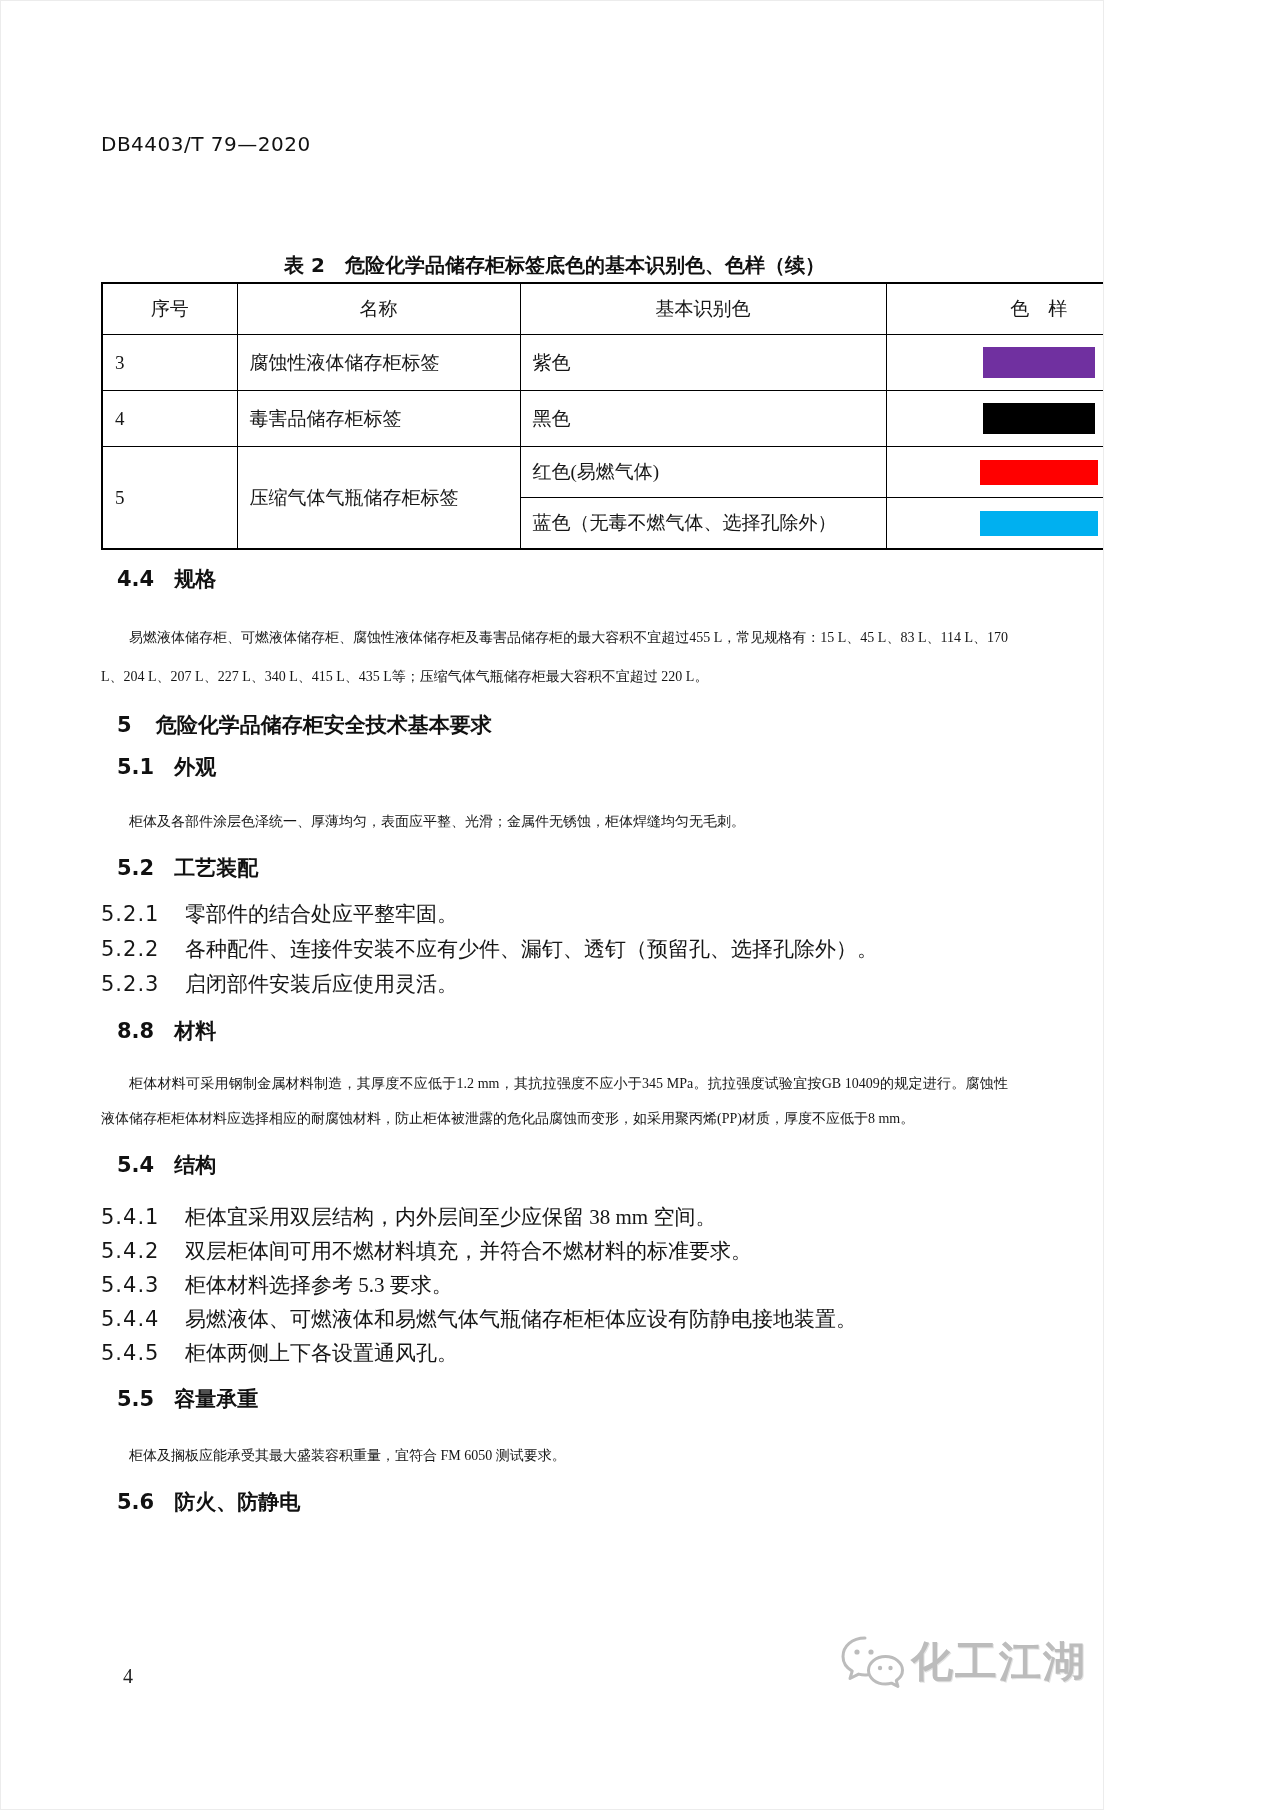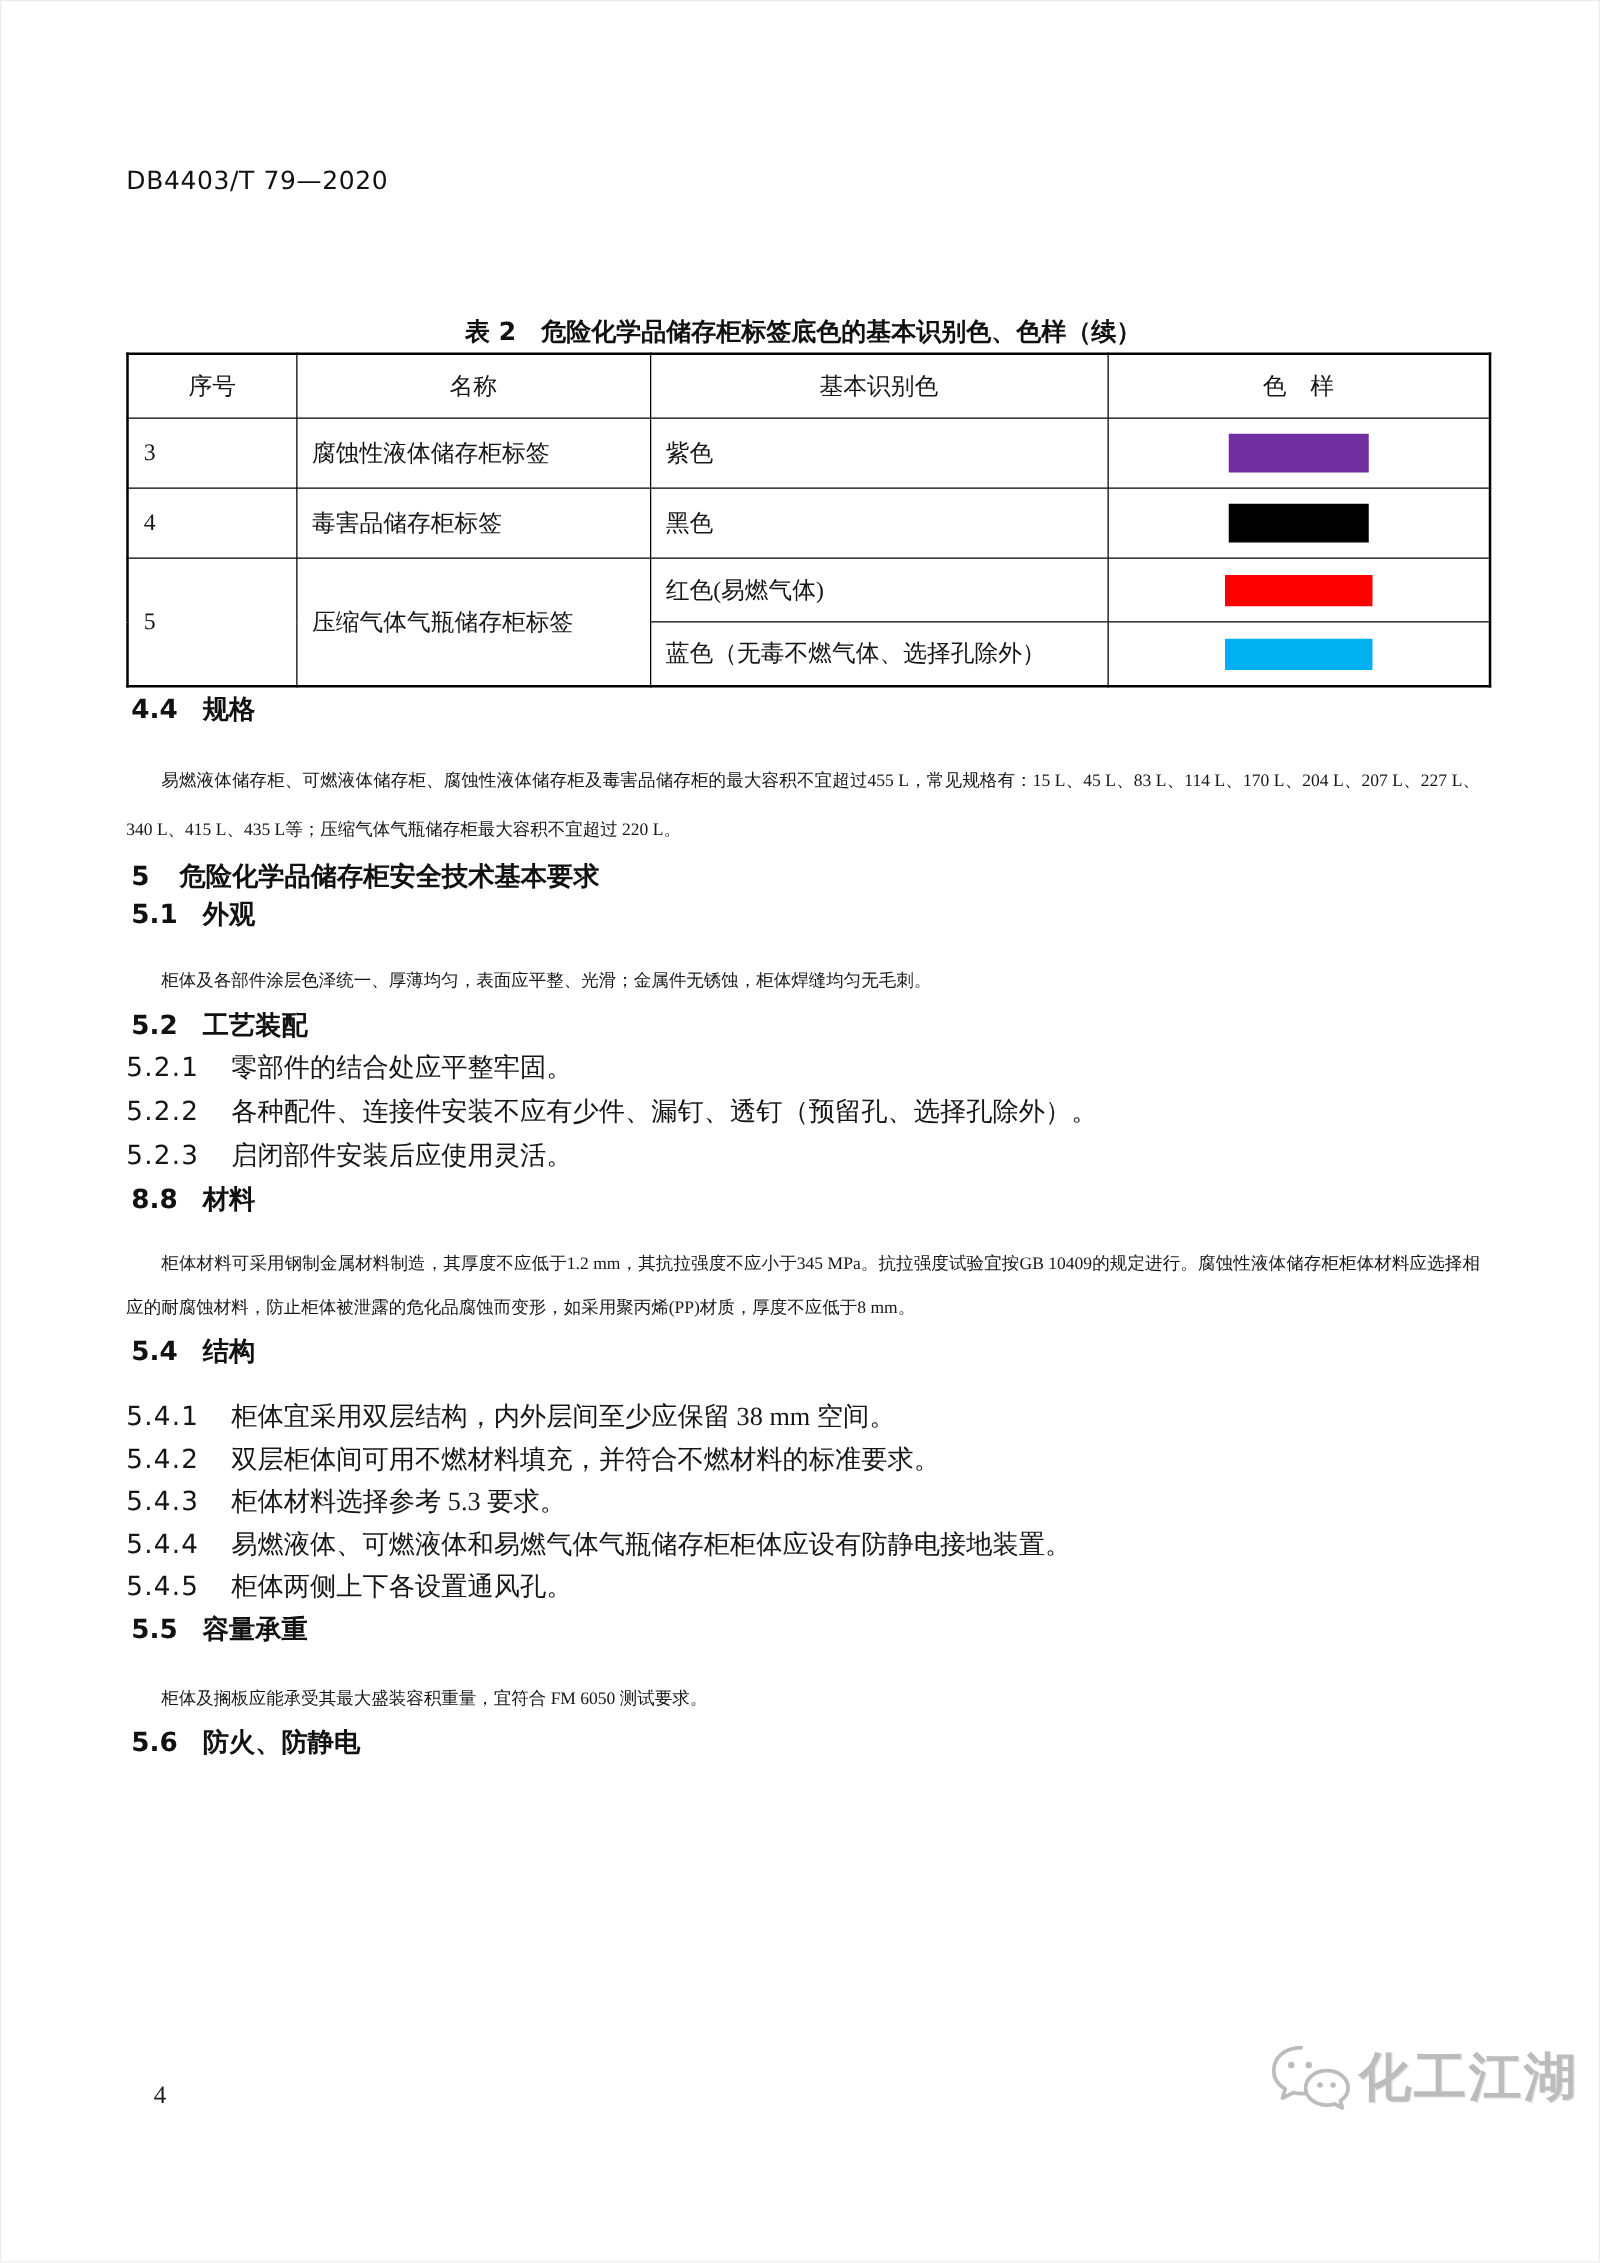"DB4403/T 79—2020" .page { width: 1280px -> 1104px }
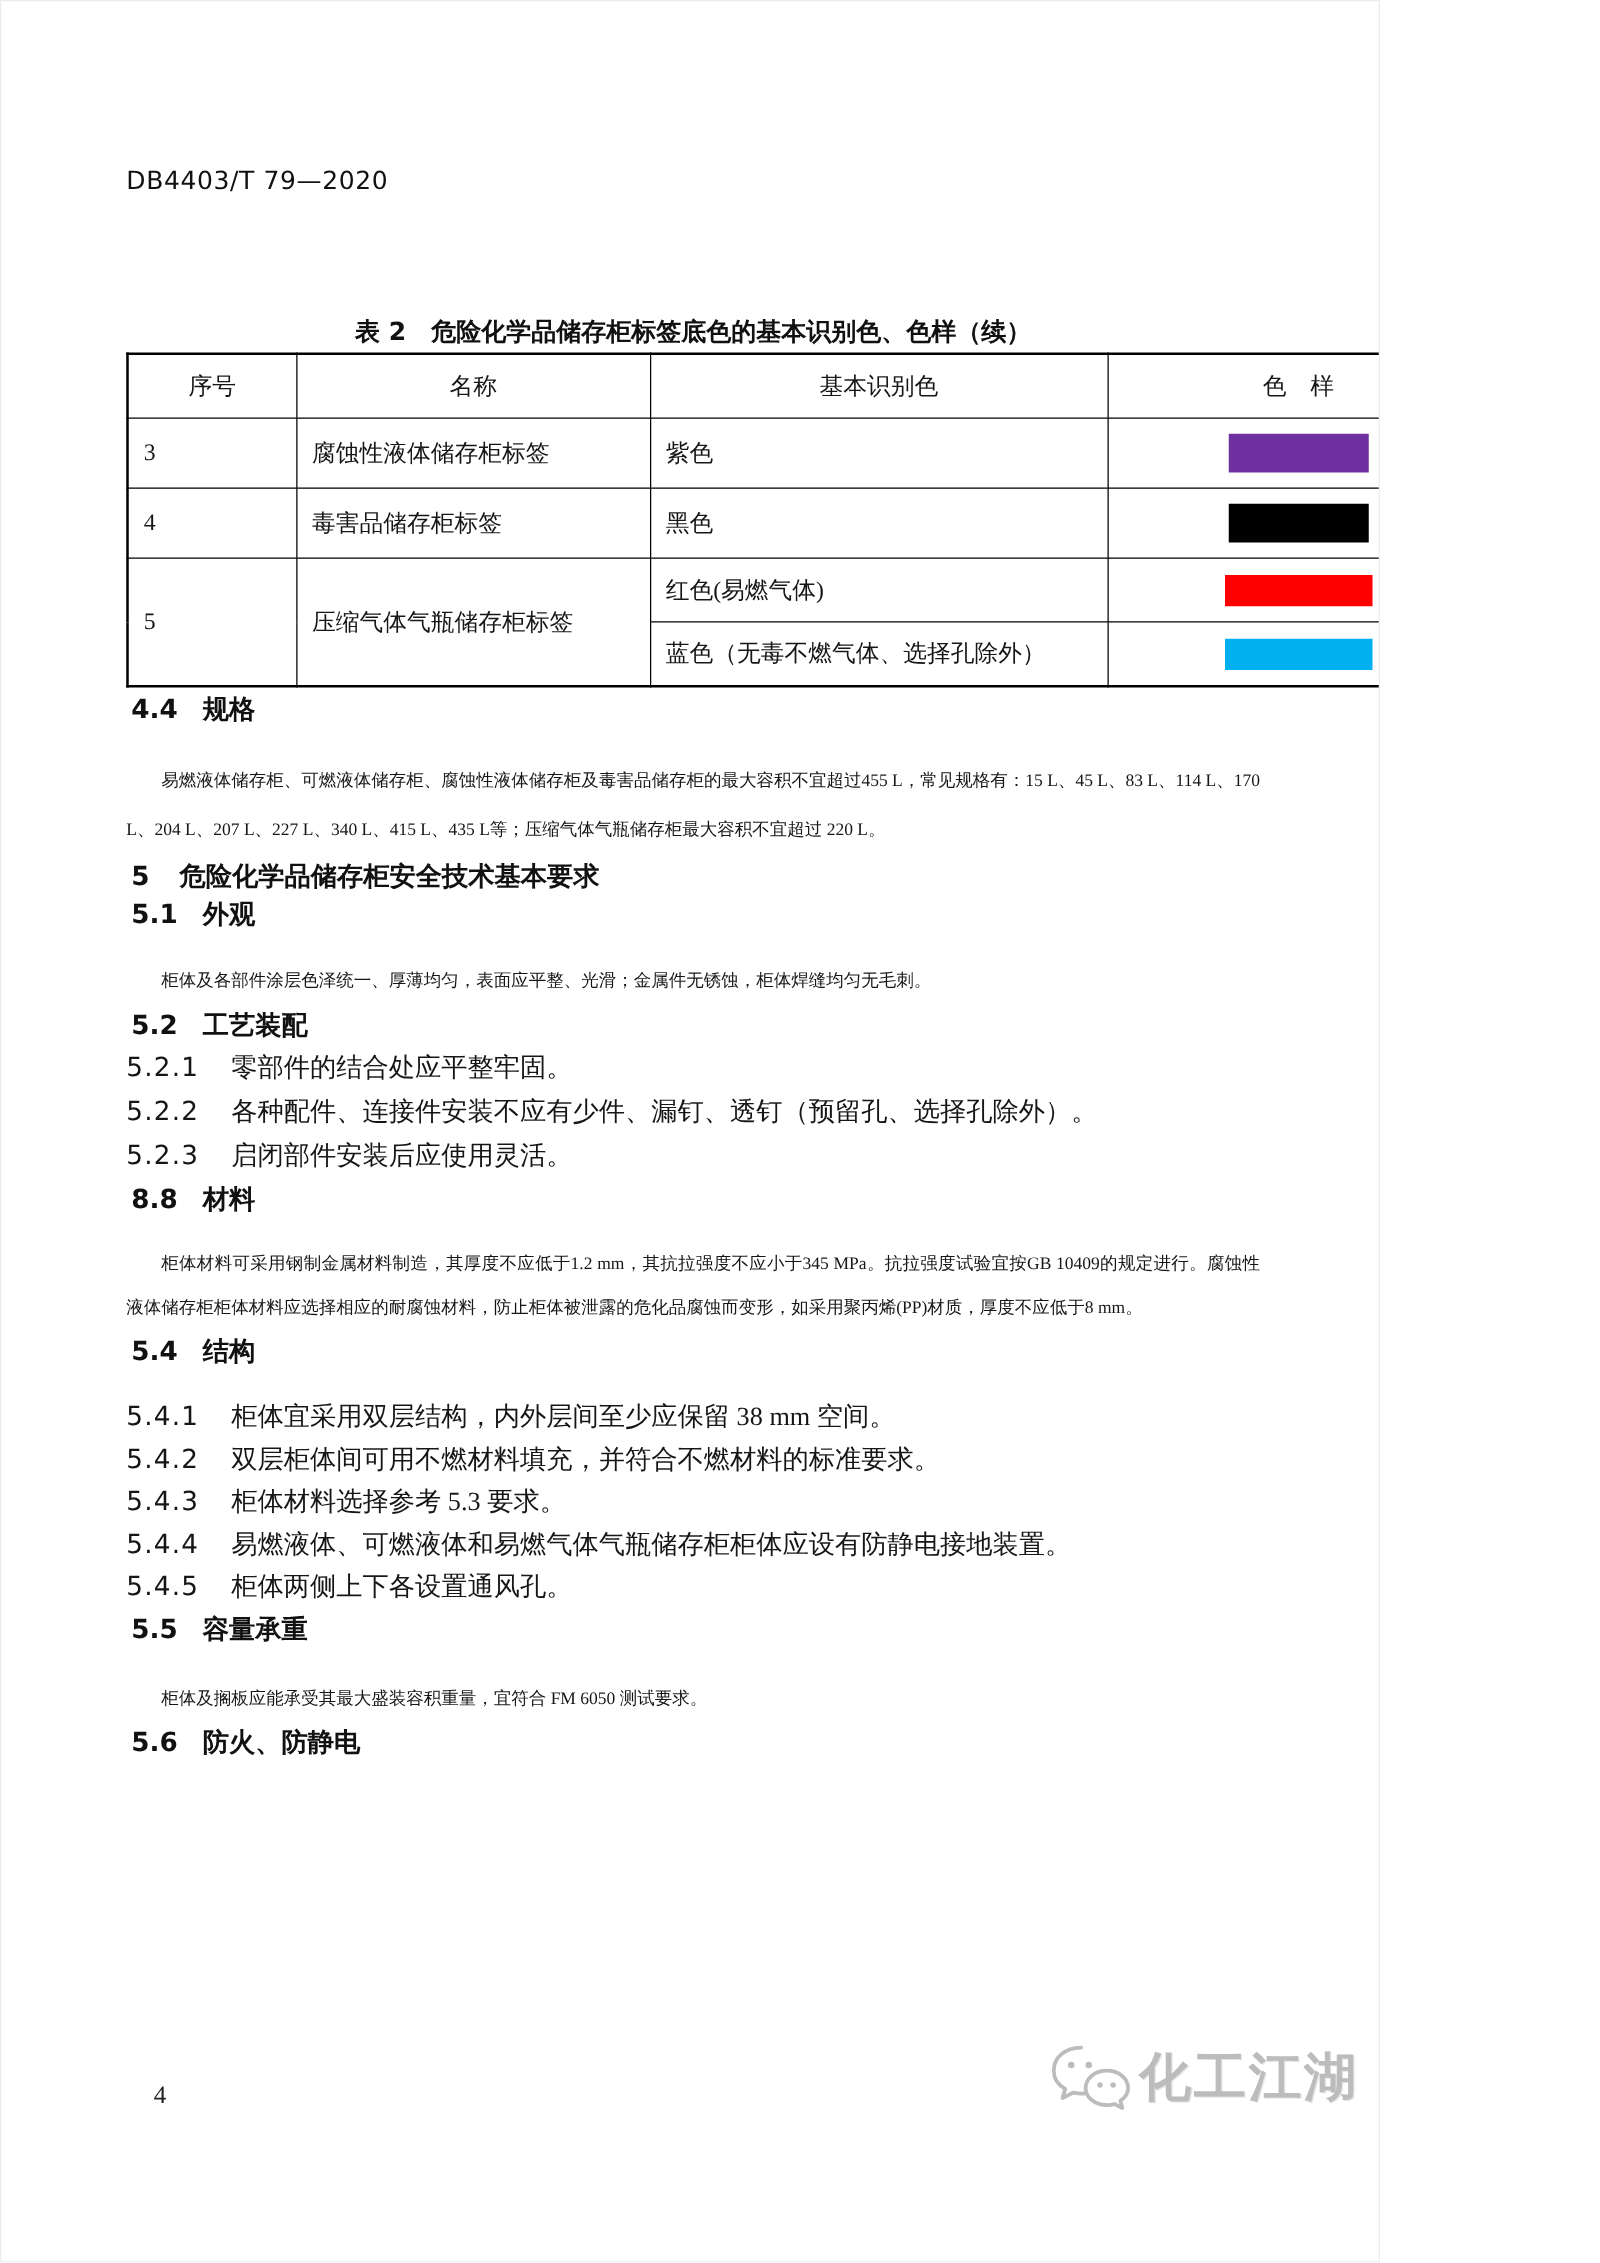"4.4 规格" h1.sec,h2.sec { margin: 4px -> 16px }
